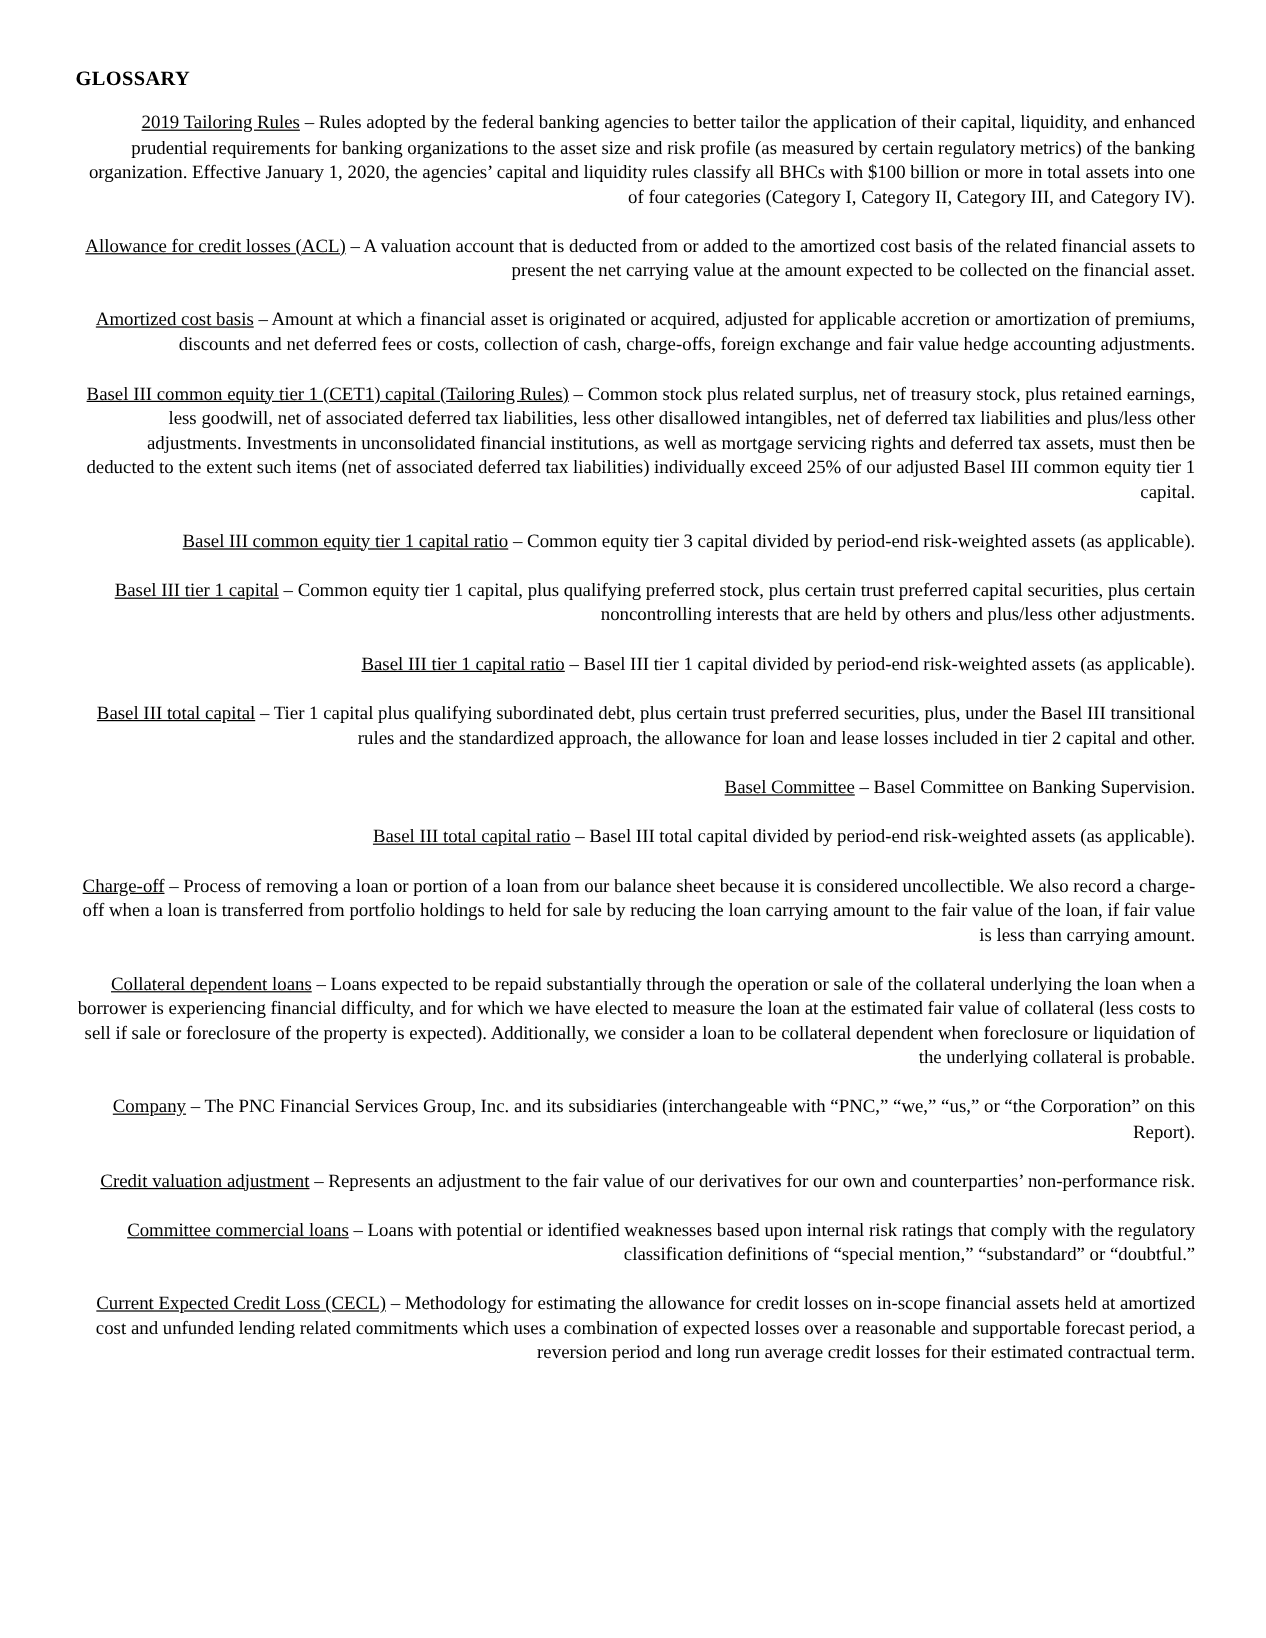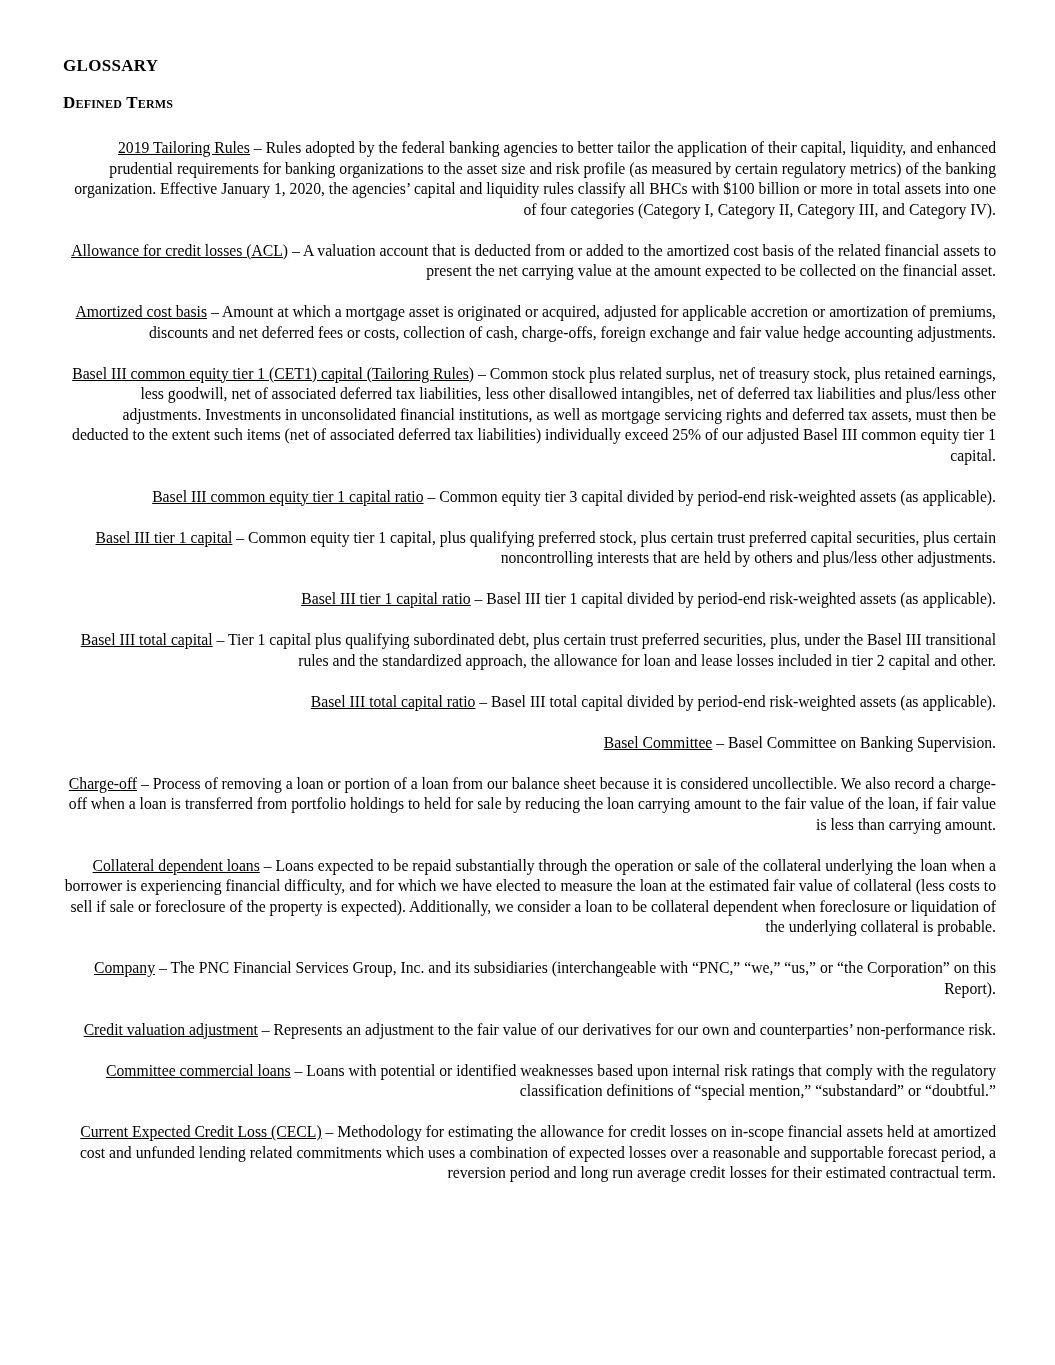"Defined Terms" h2.subtitle { html: <h2>Defined Terms</h2> -> none }
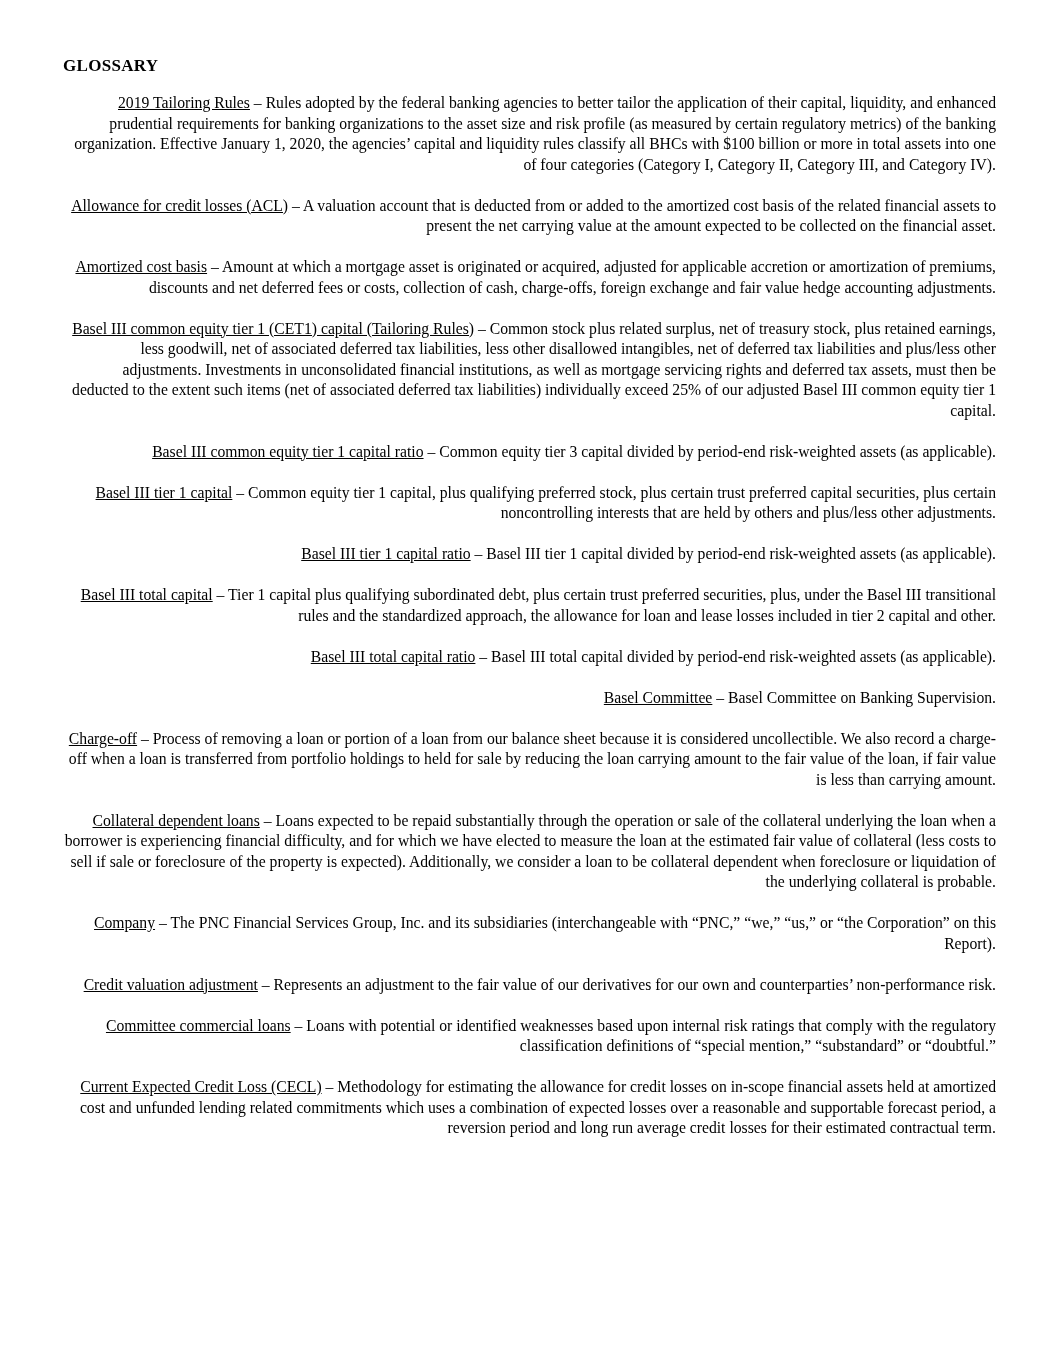"Amount at which a mortgage" span.def { text: mortgage -> financial }
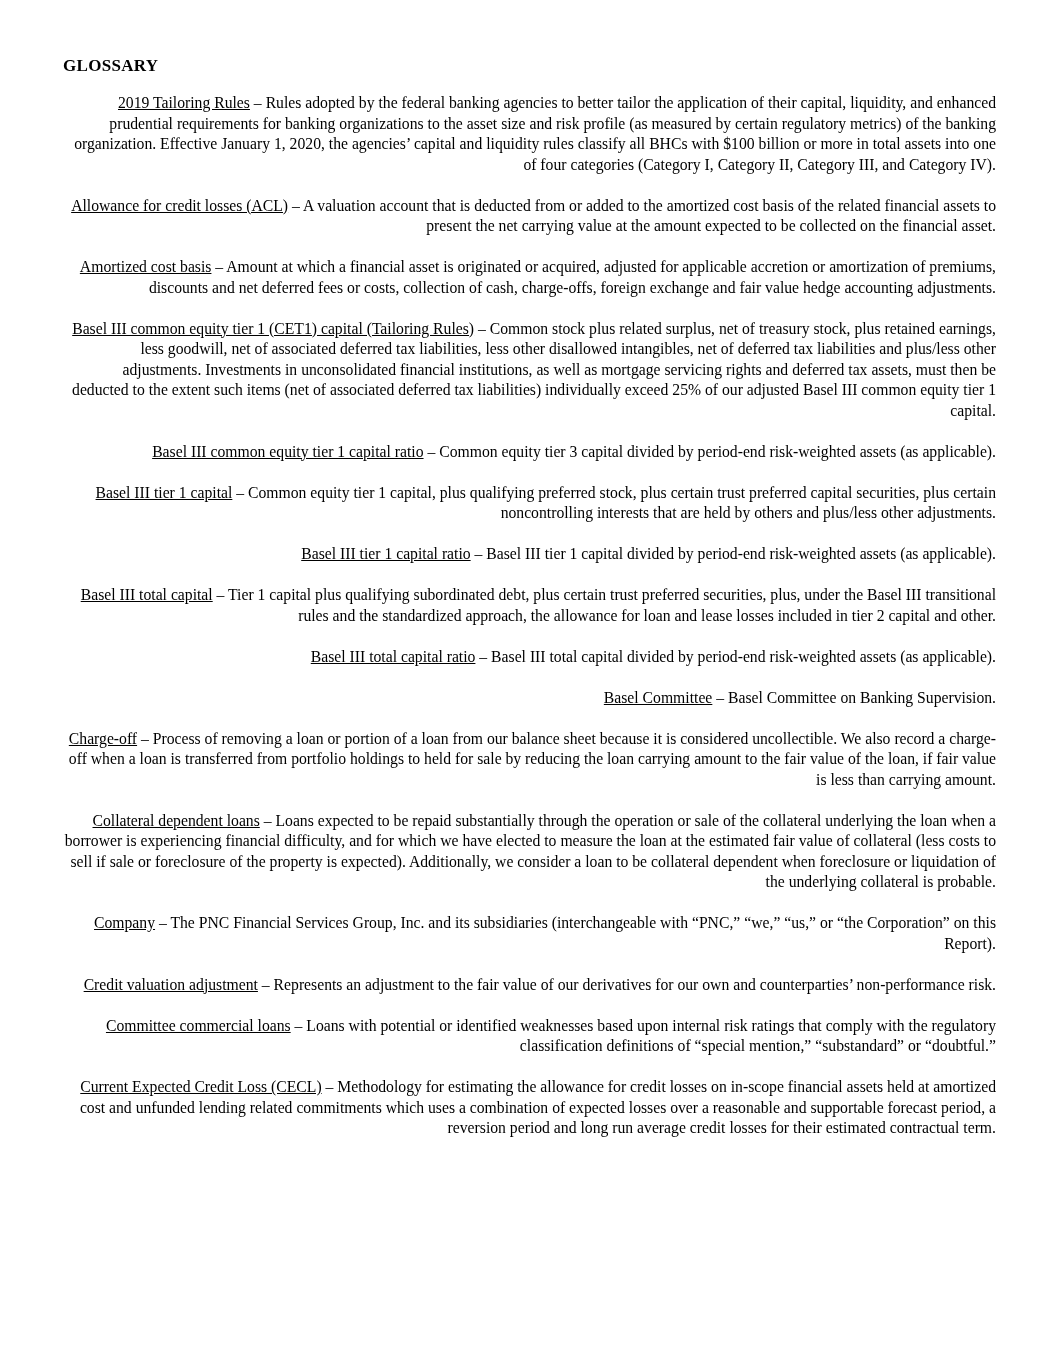"Basel III total capital ratio" p.entry { order: before "Basel Committee – Basel Committee" -> after "Basel Committee – Basel Committee" }
